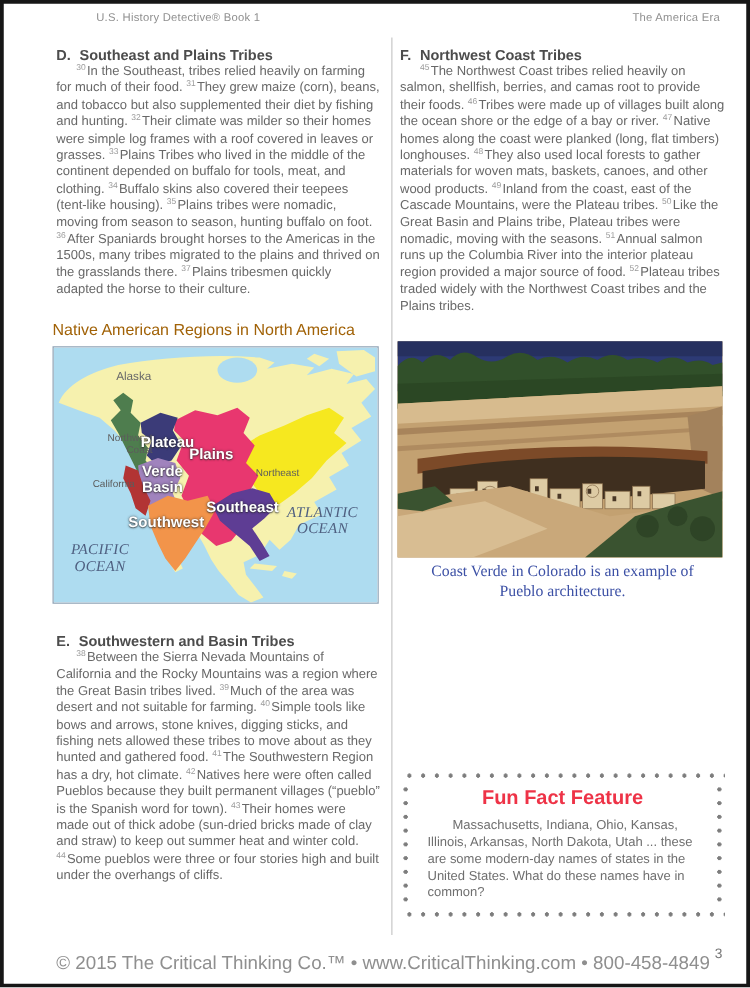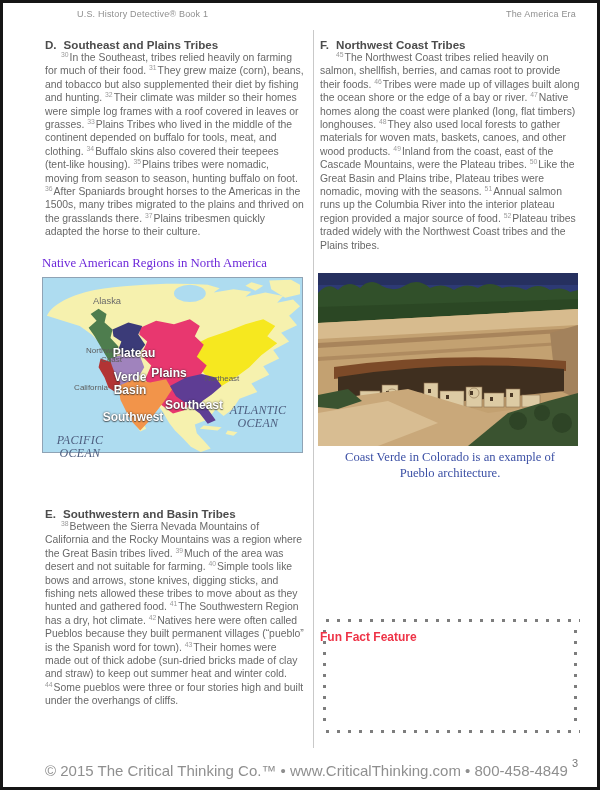"Native American Regions in North" .map-title { color: #6d28d9 -> #a16207; font-family: Liberation Serif, serif -> Liberation Sans, sans-serif }
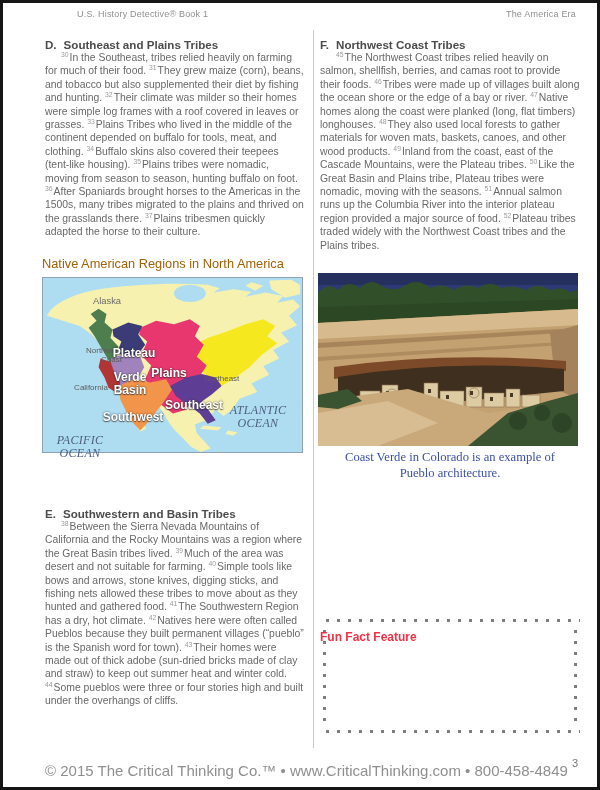"Alaska" .map-box { height: 176px -> 206px }
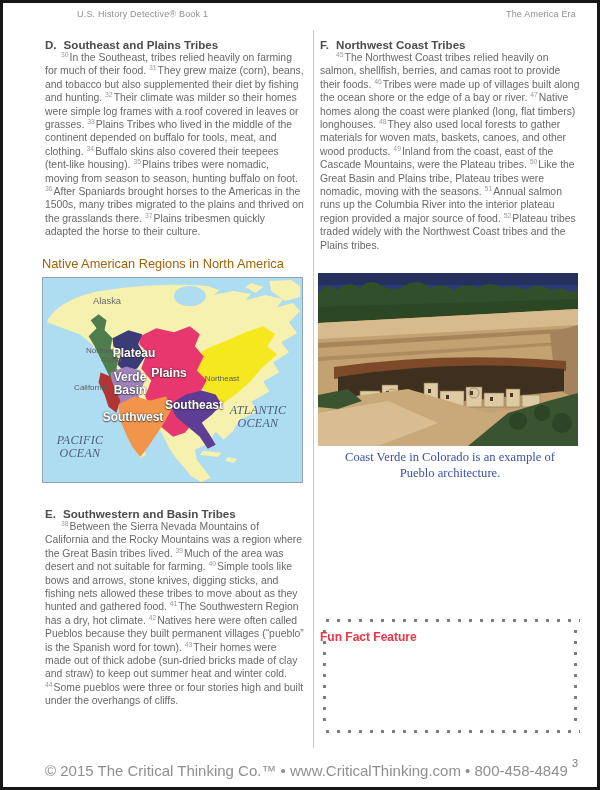"Plains" span.map-label { top: 96px -> 86px }
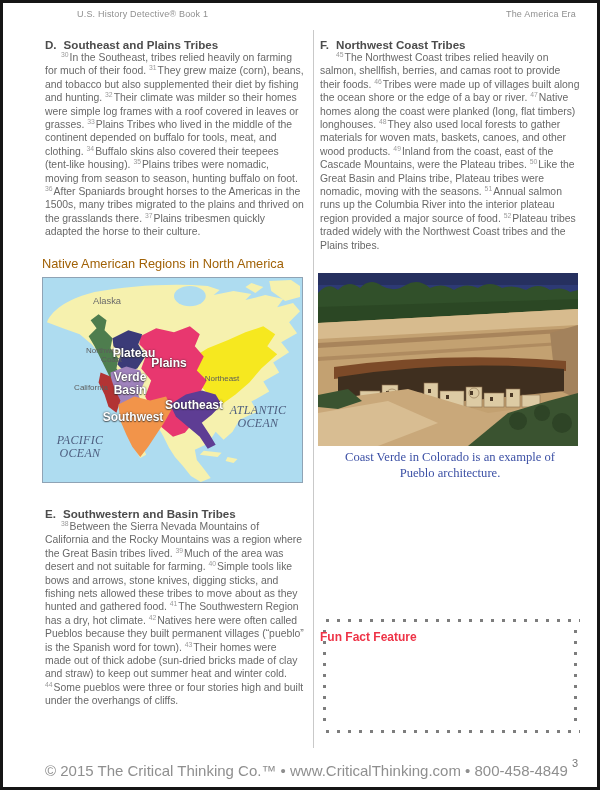"Fun Fact Feature" .ff-title { font-size: 12px -> 16px; text-align: none -> center }
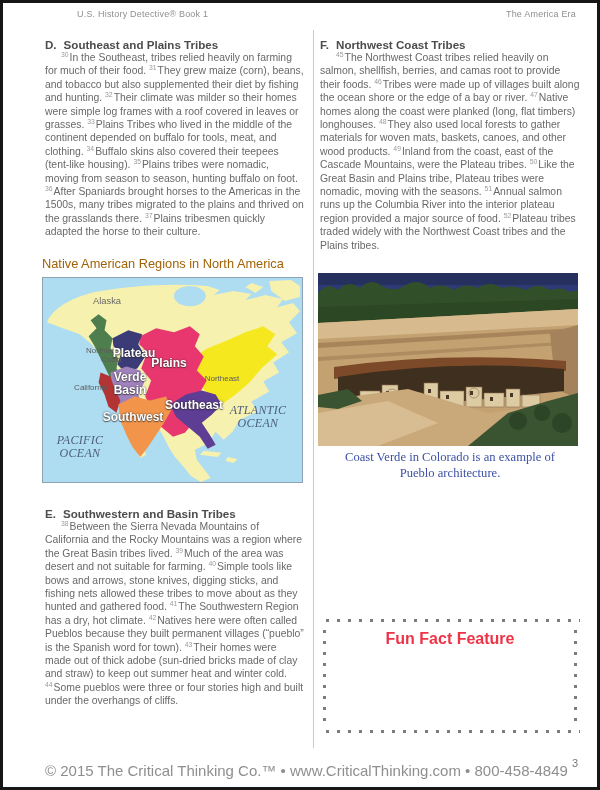"Massachusetts, Indiana, Ohio, Kansas," div.ff-body { html: none -> <div>Massachusetts, Indiana, Ohio, Kansas, Illinois, Arkansas, North Dakota, Utah ... these are some modern-day names of states in the United States. What do these names have in common?</div> }
